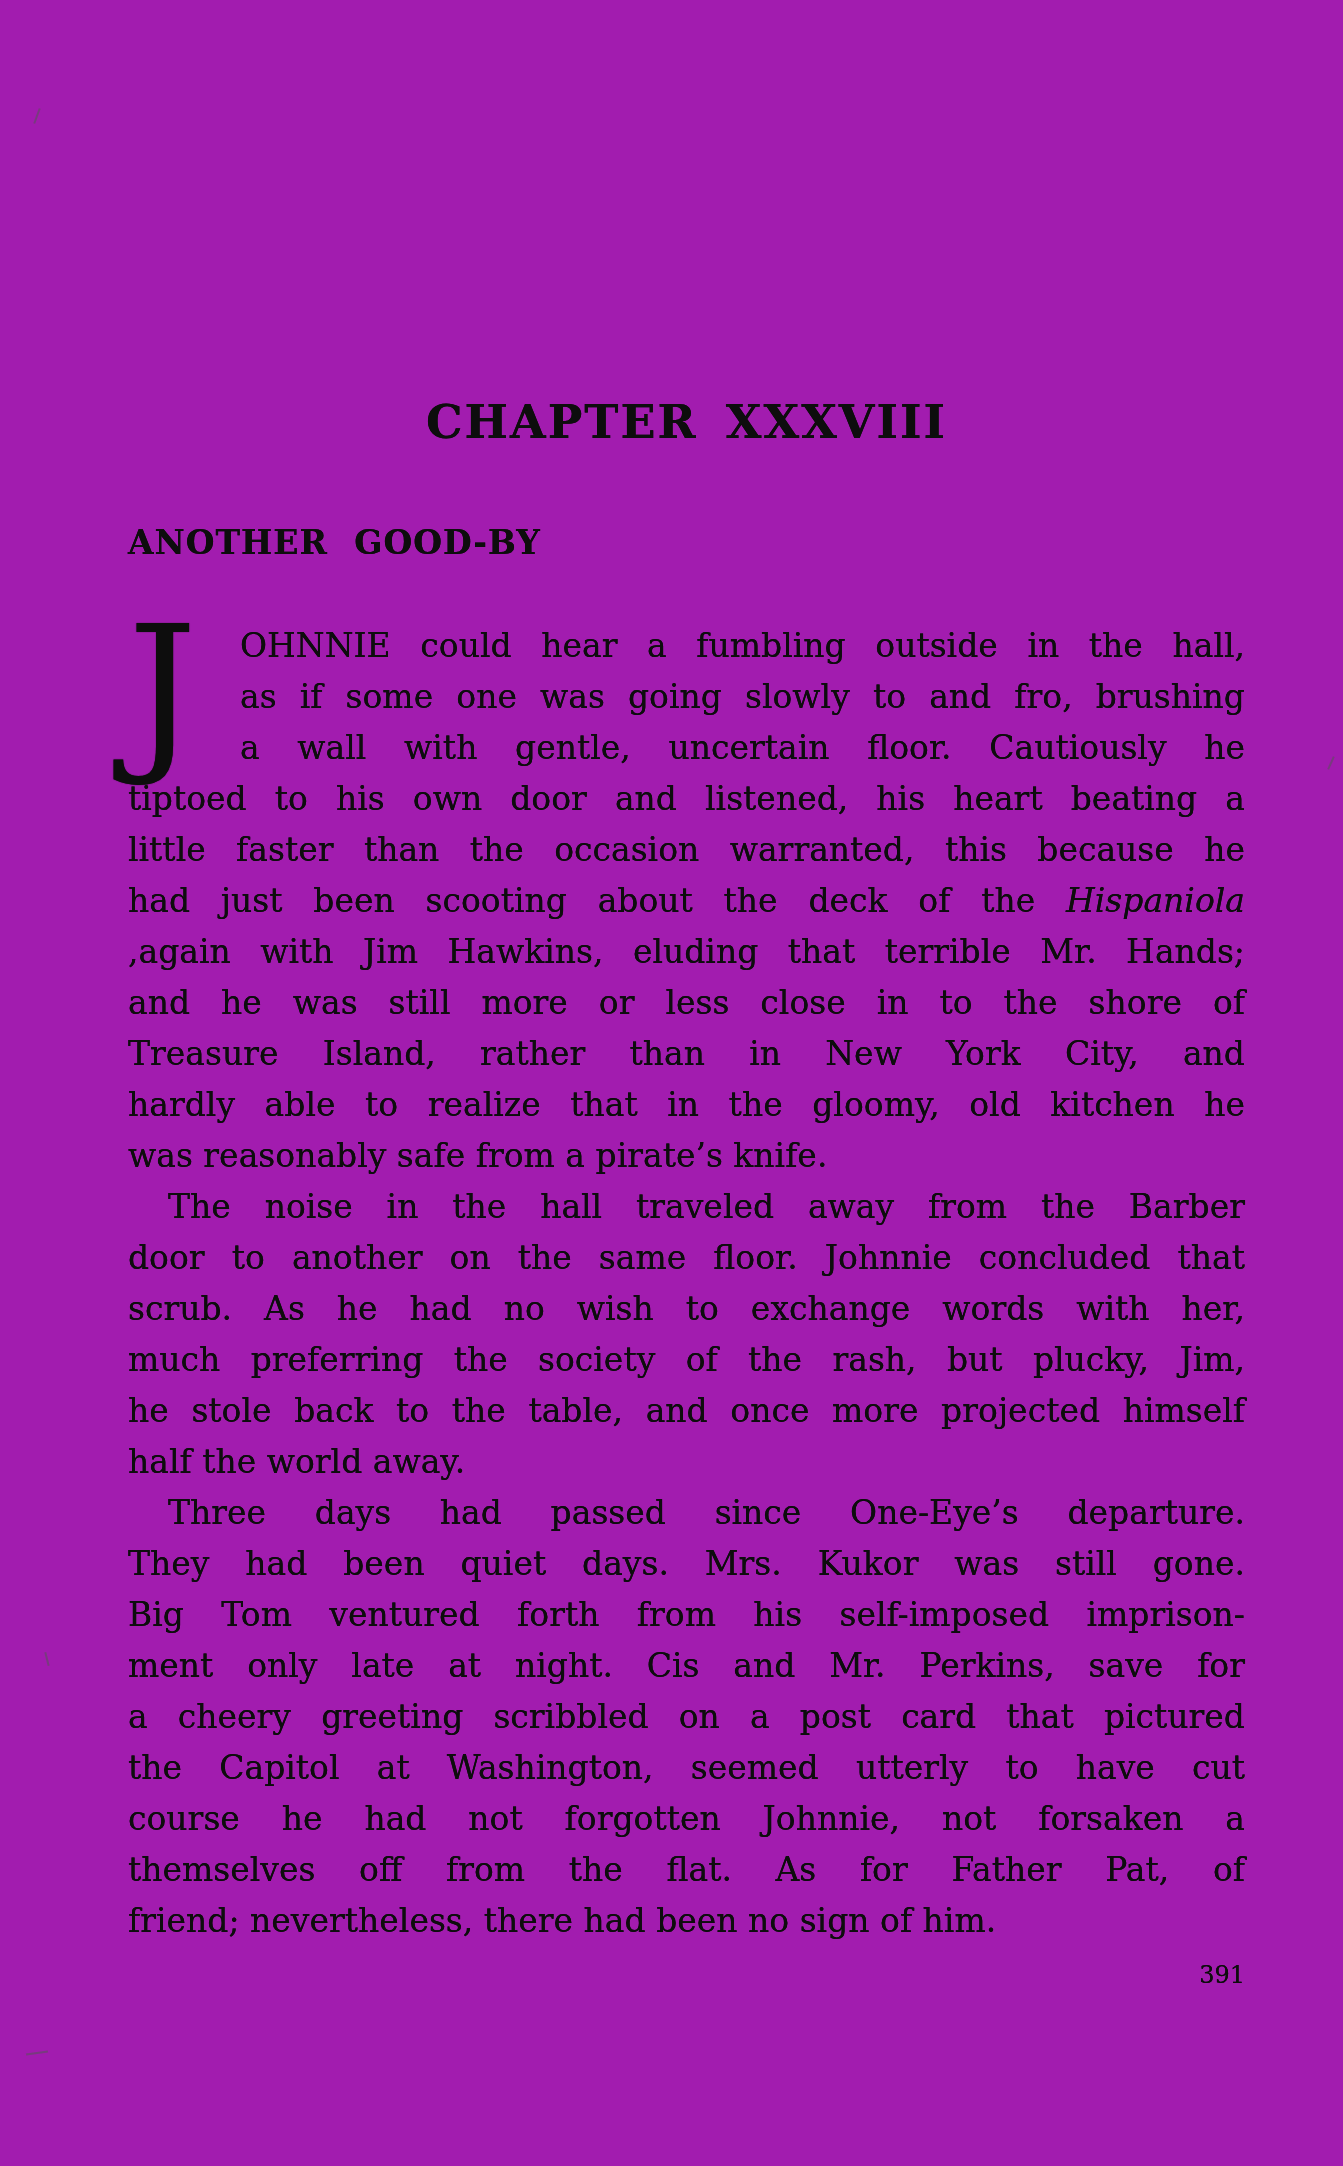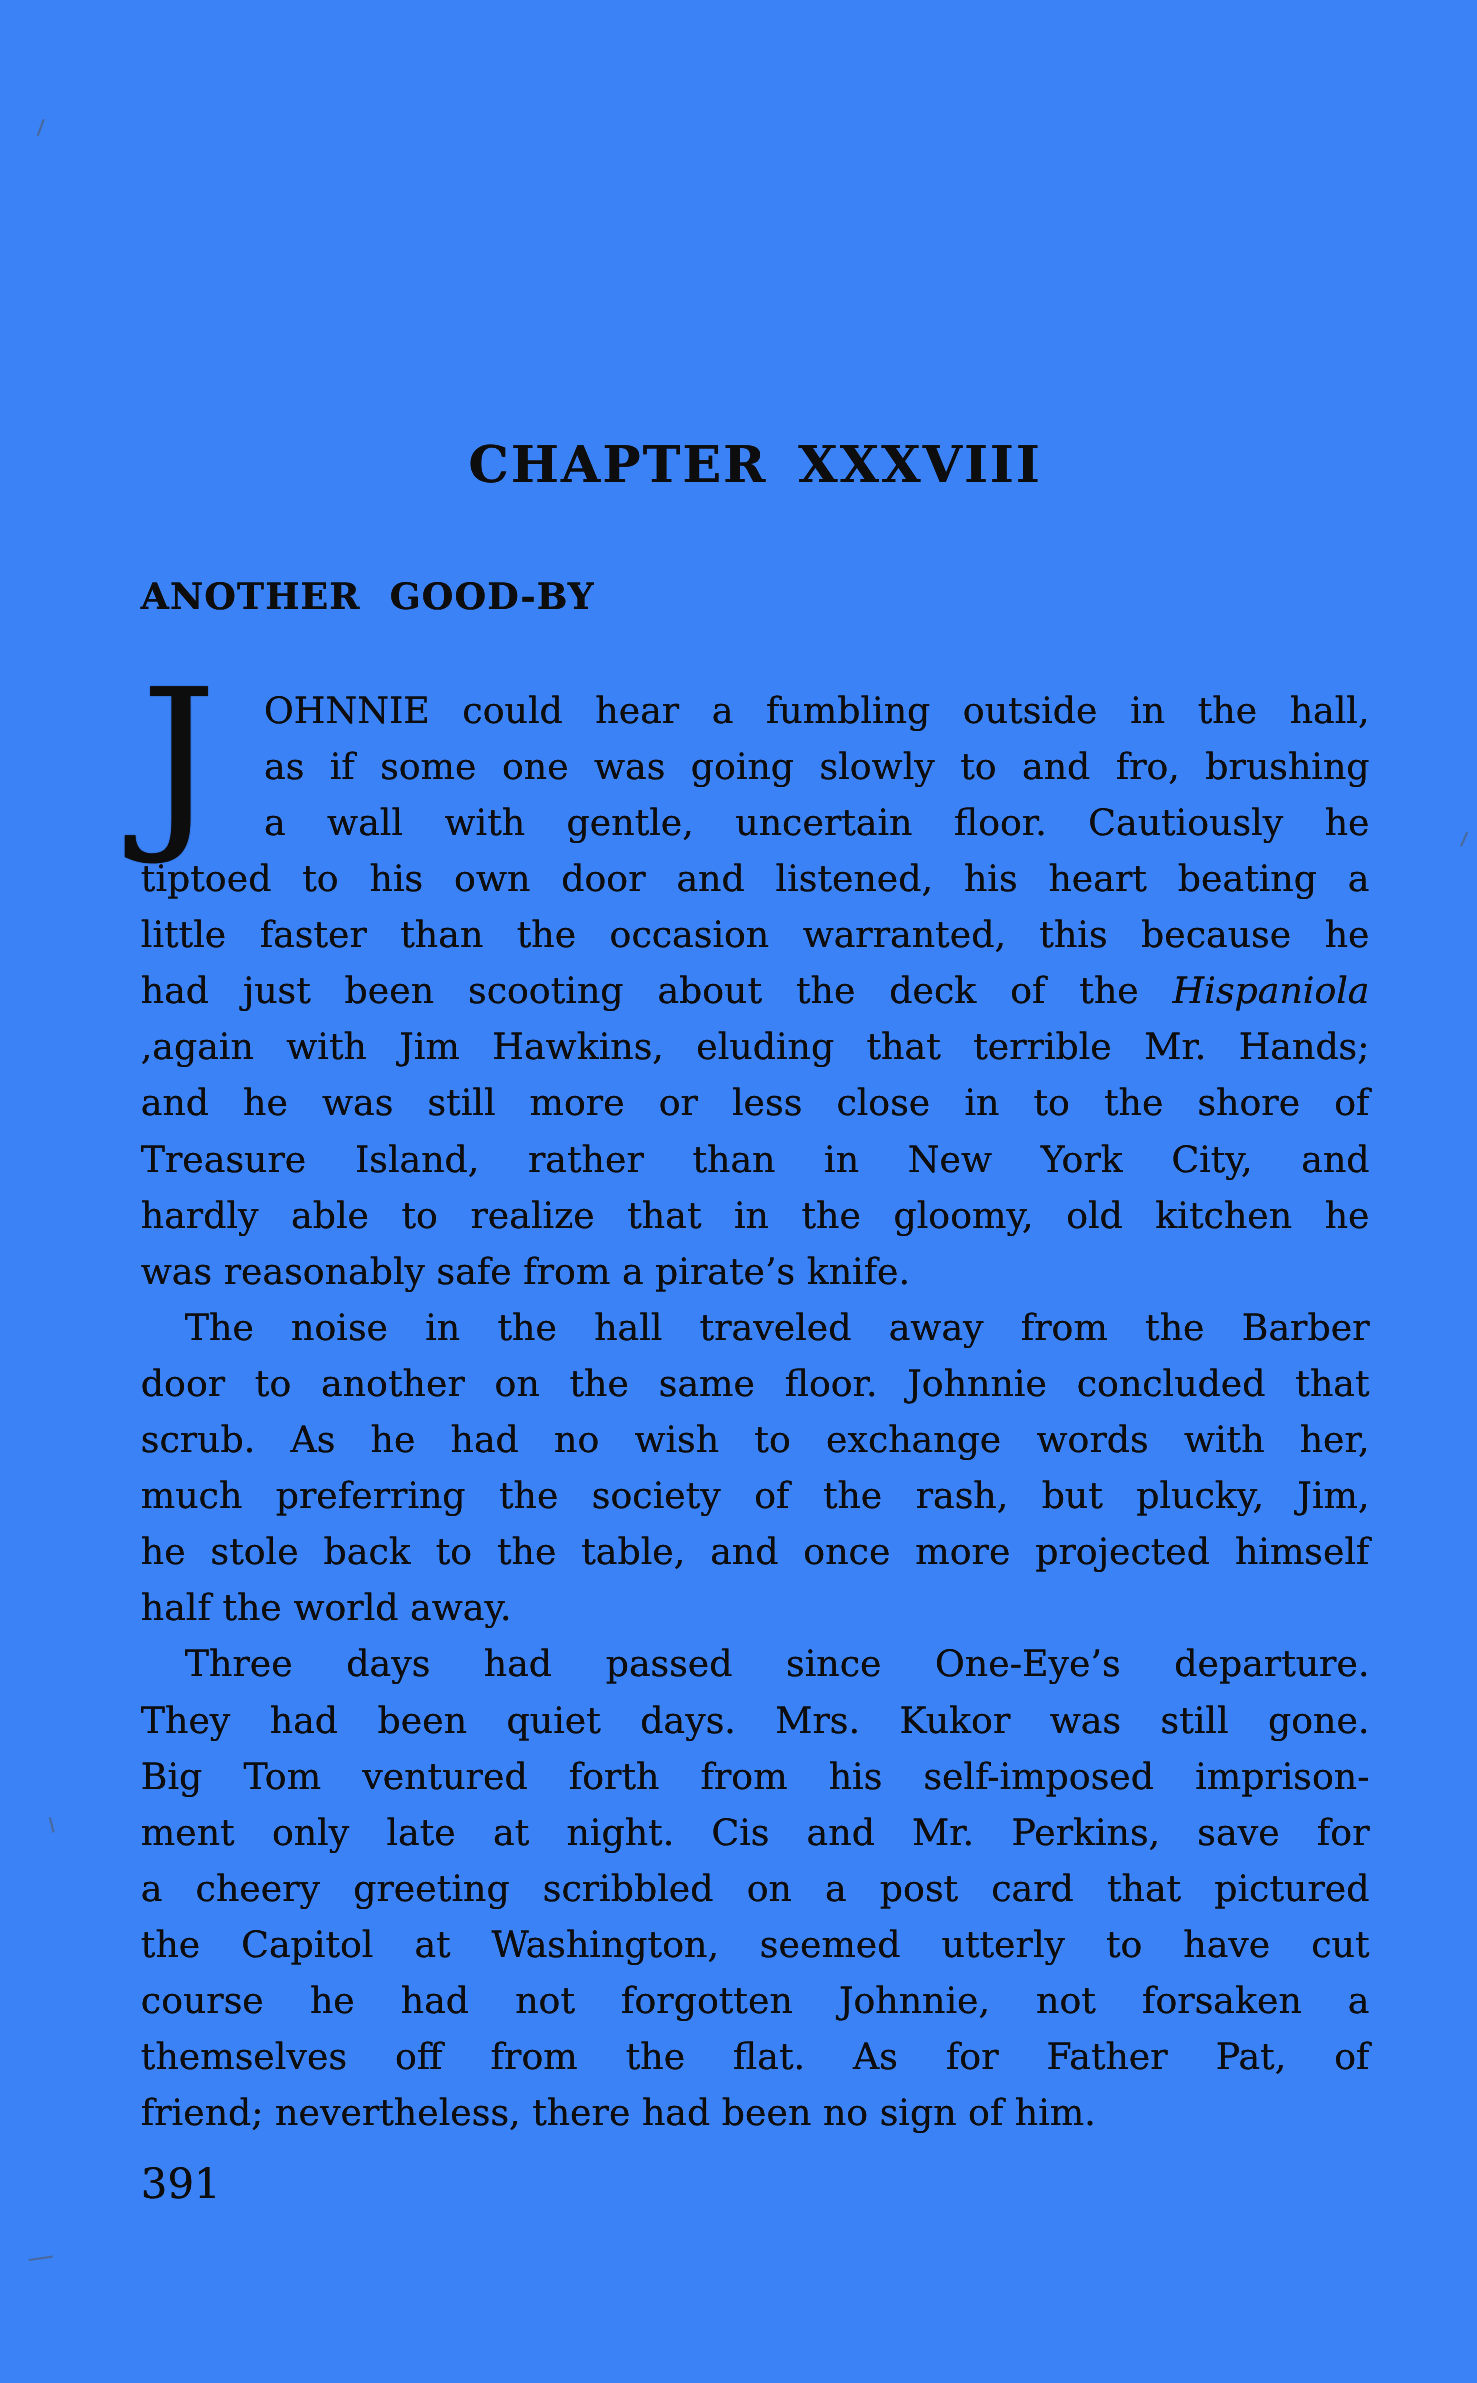"CHAPTER XXXVIII" .page { background: #3b82f6 -> #a21caf }
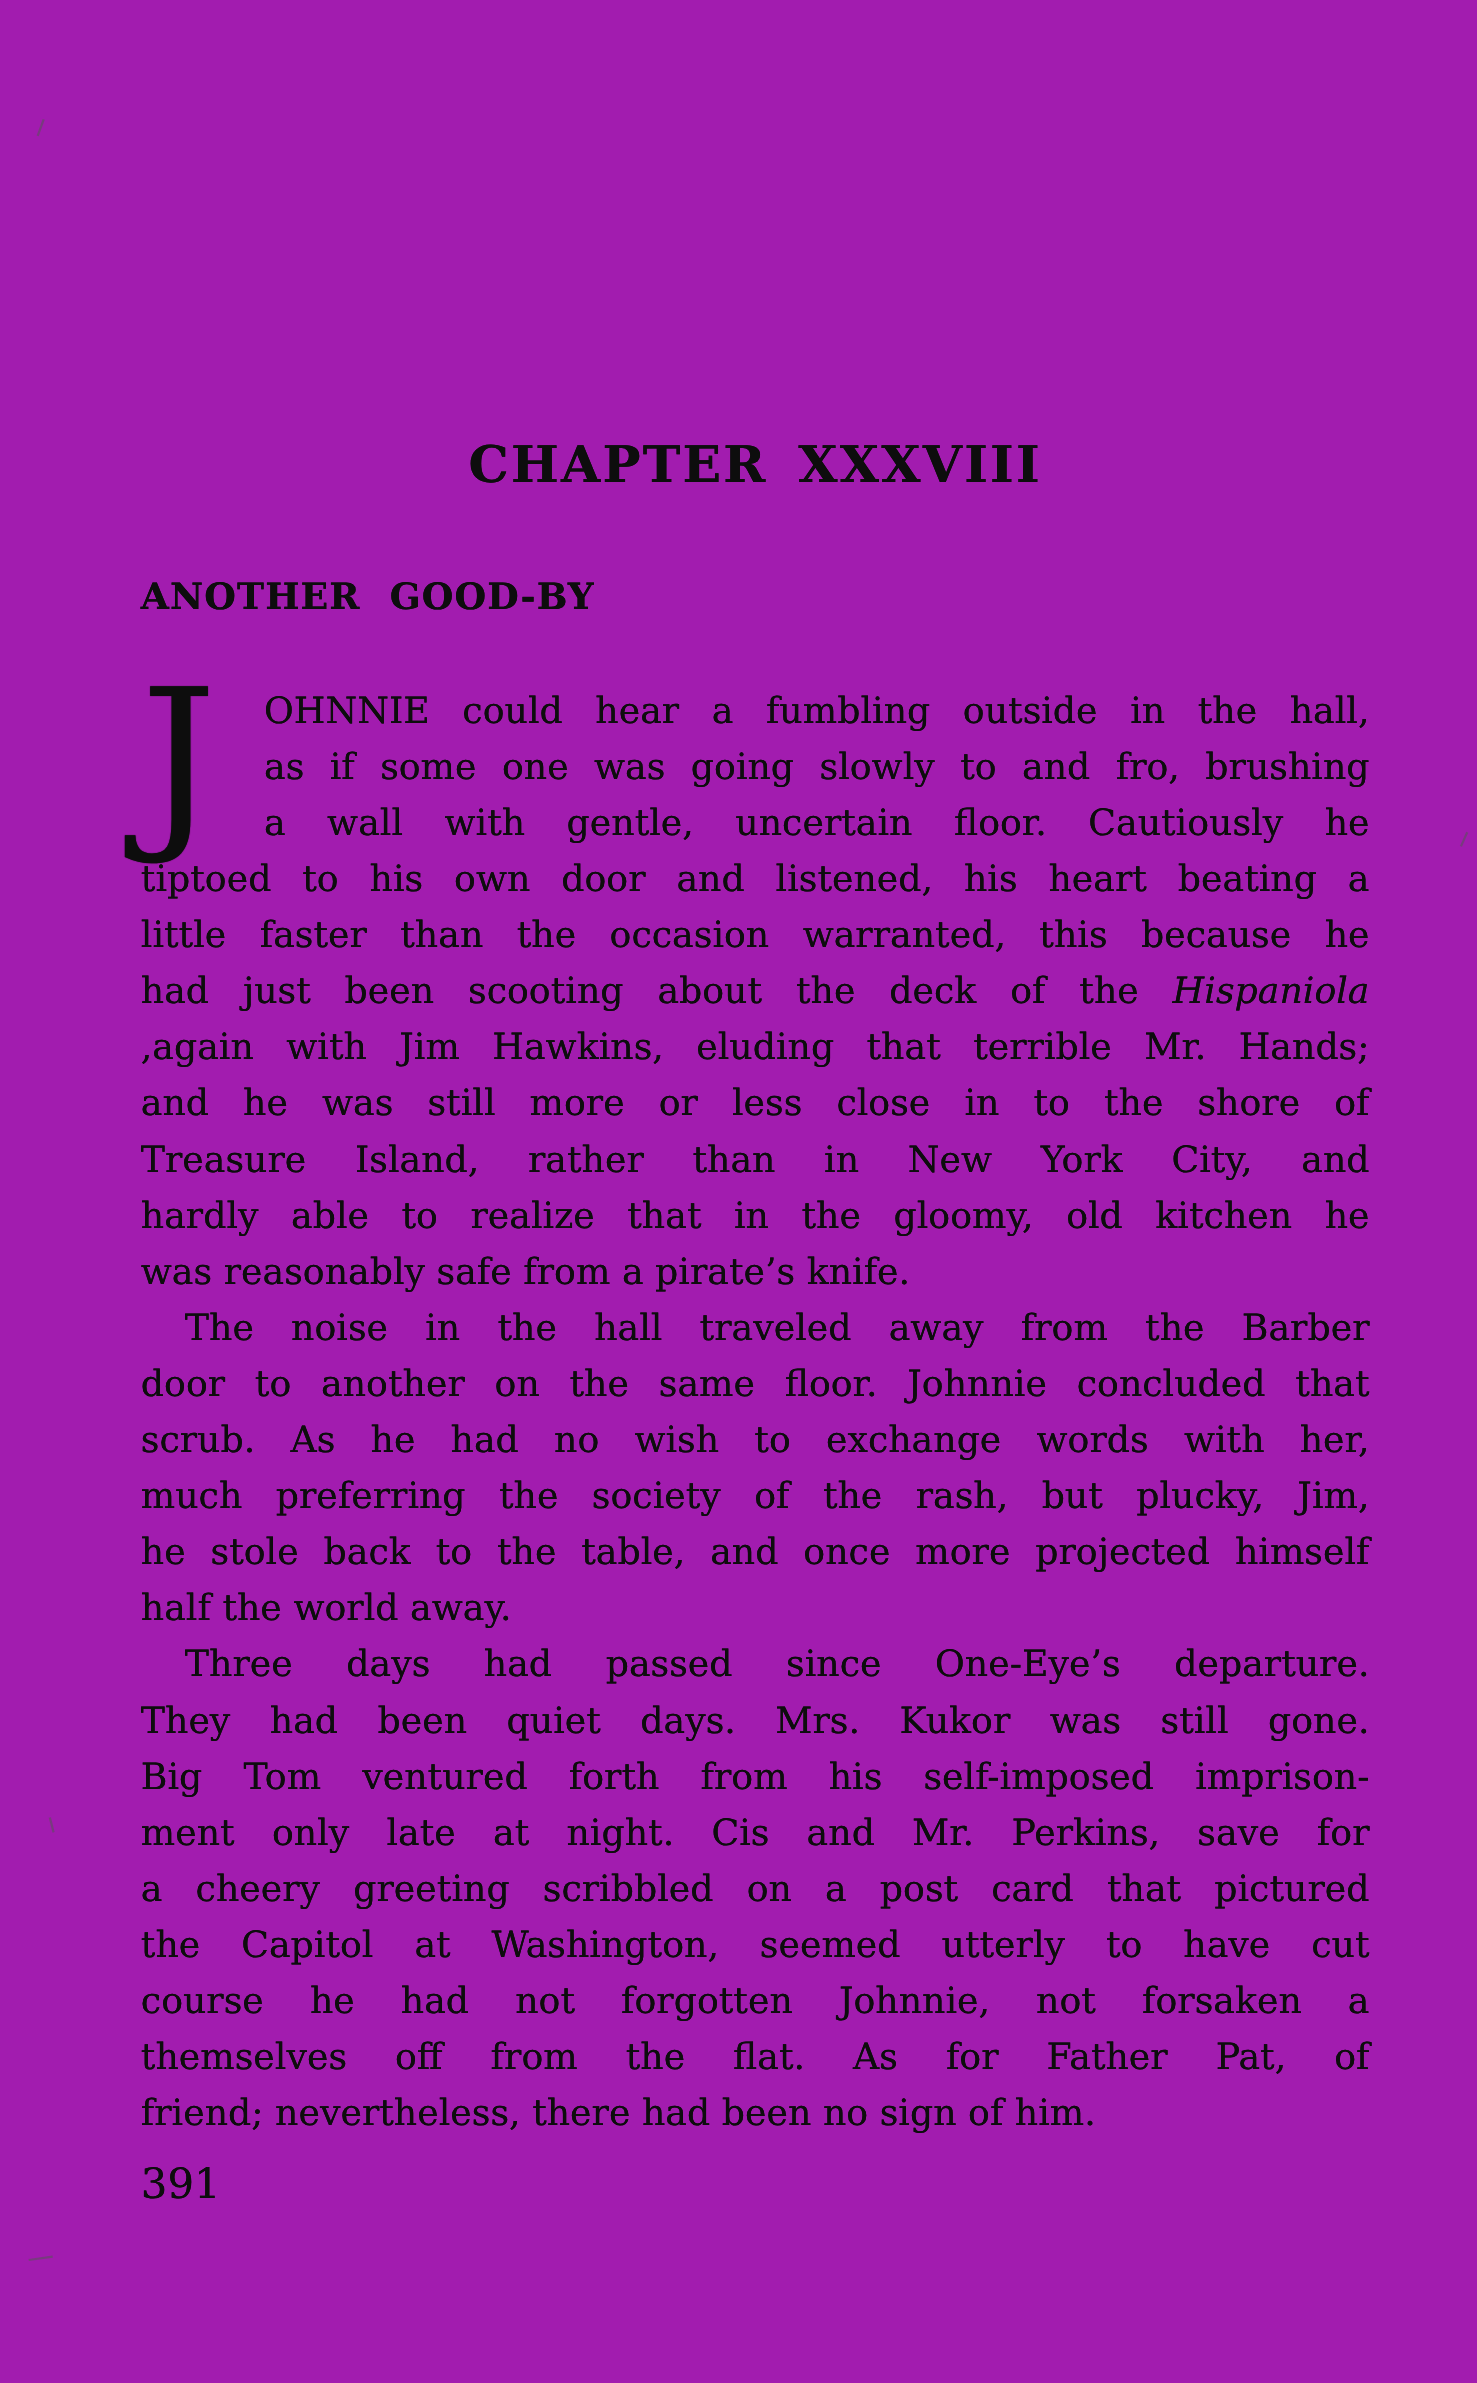"391" .page-number { font-size: 38px -> 24px; margin-top: 18px -> 8px; text-align: left -> right }
